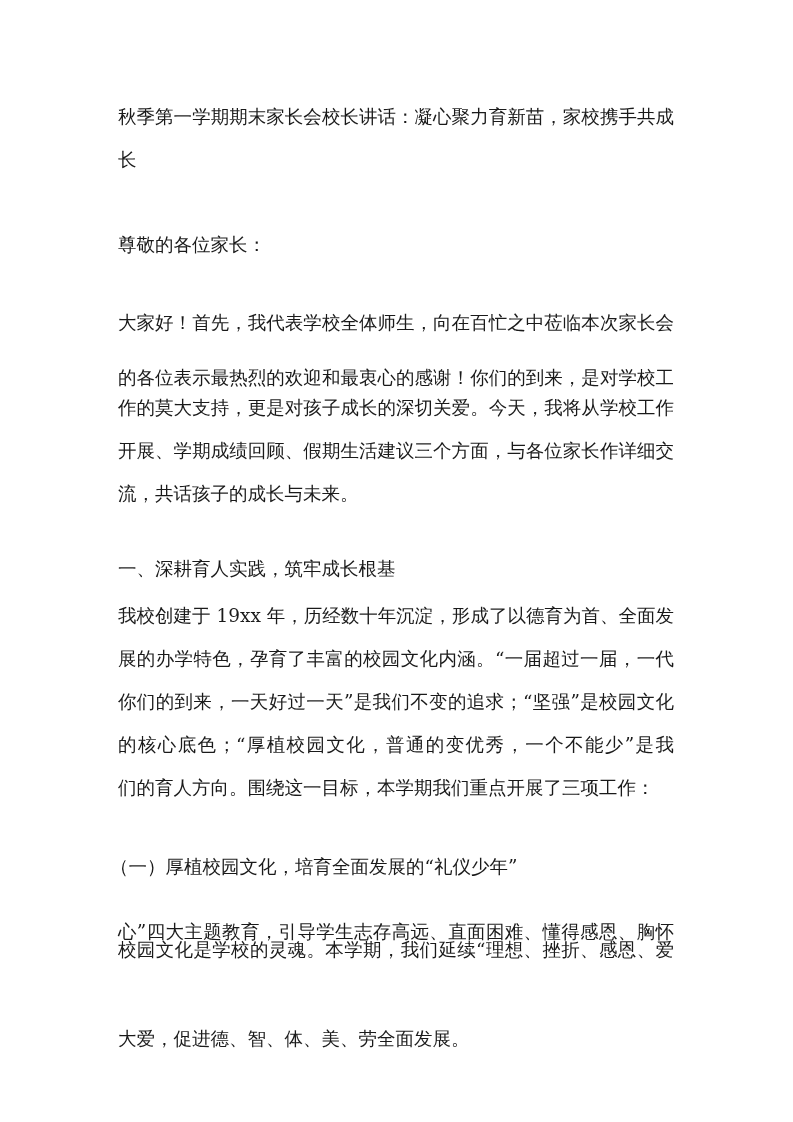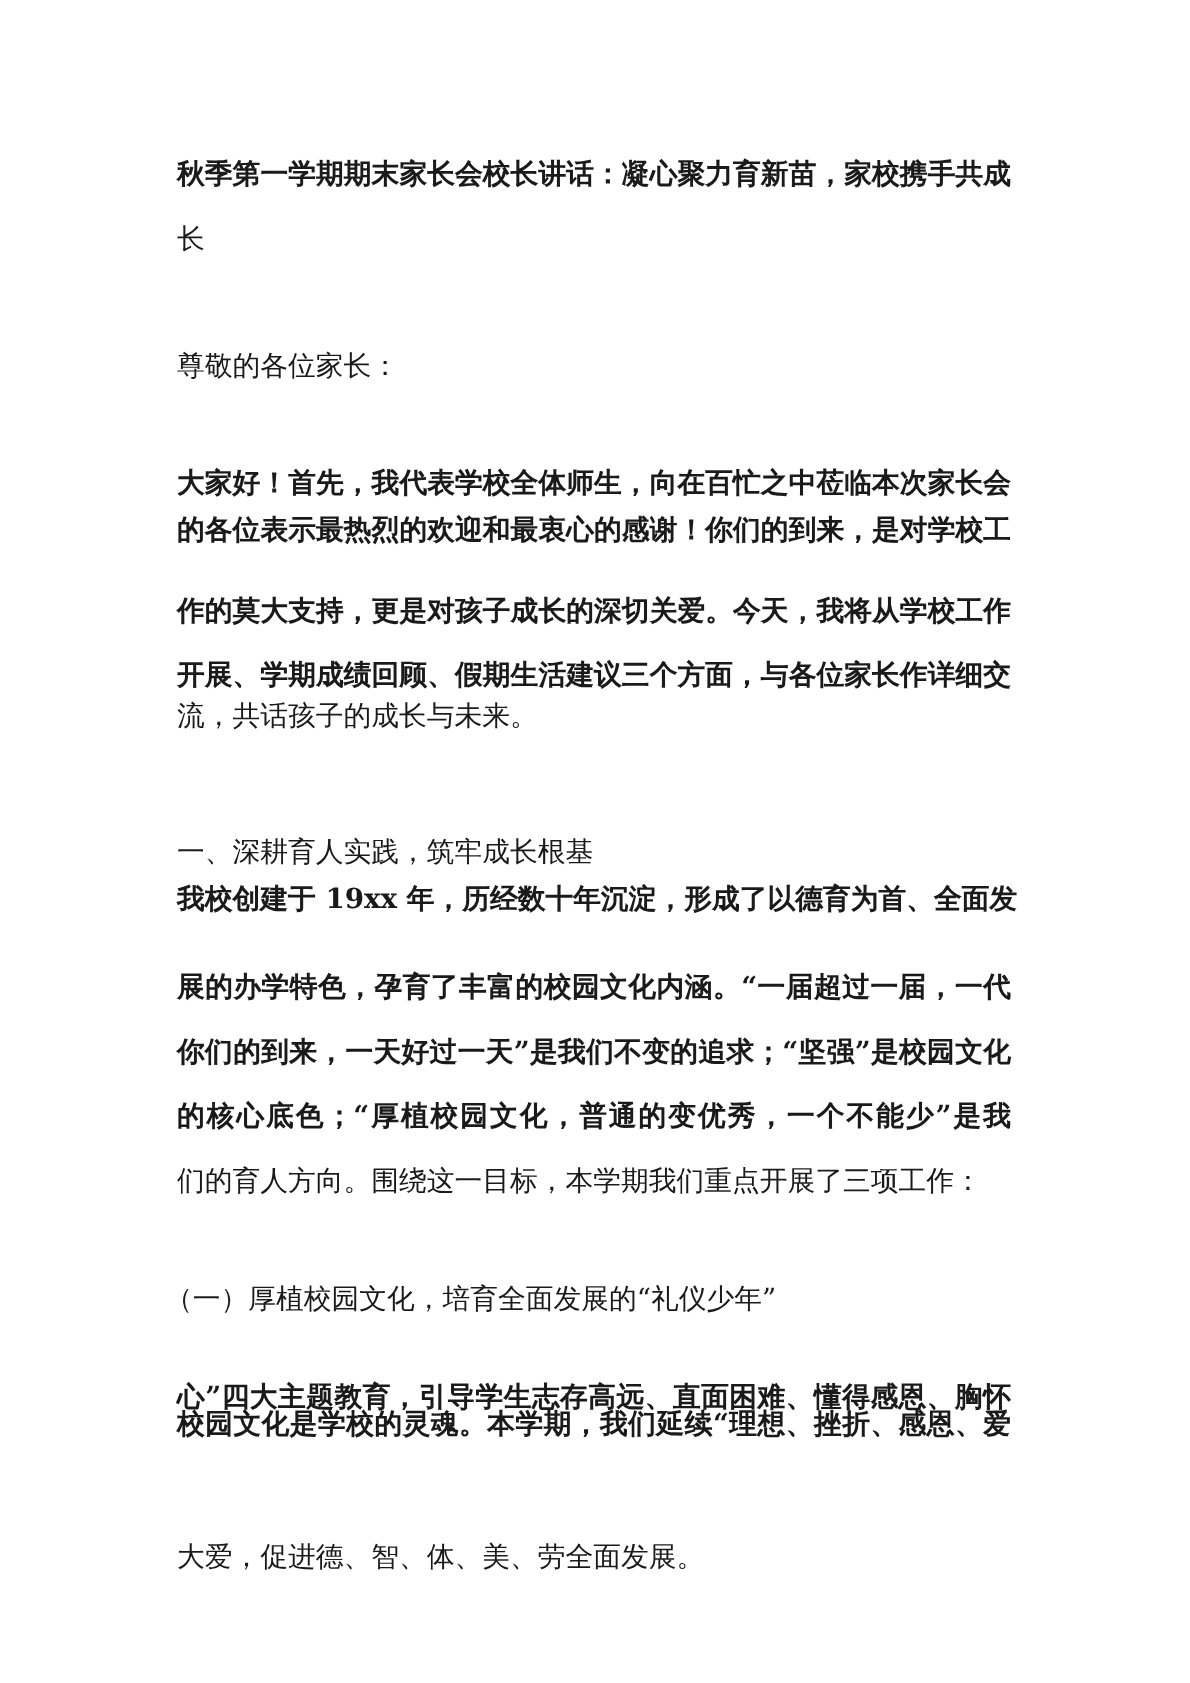"秋季第一学期期末家长会校长讲话：凝心聚力育新苗，家校携手共成" .justify { font-weight: bold -> none }
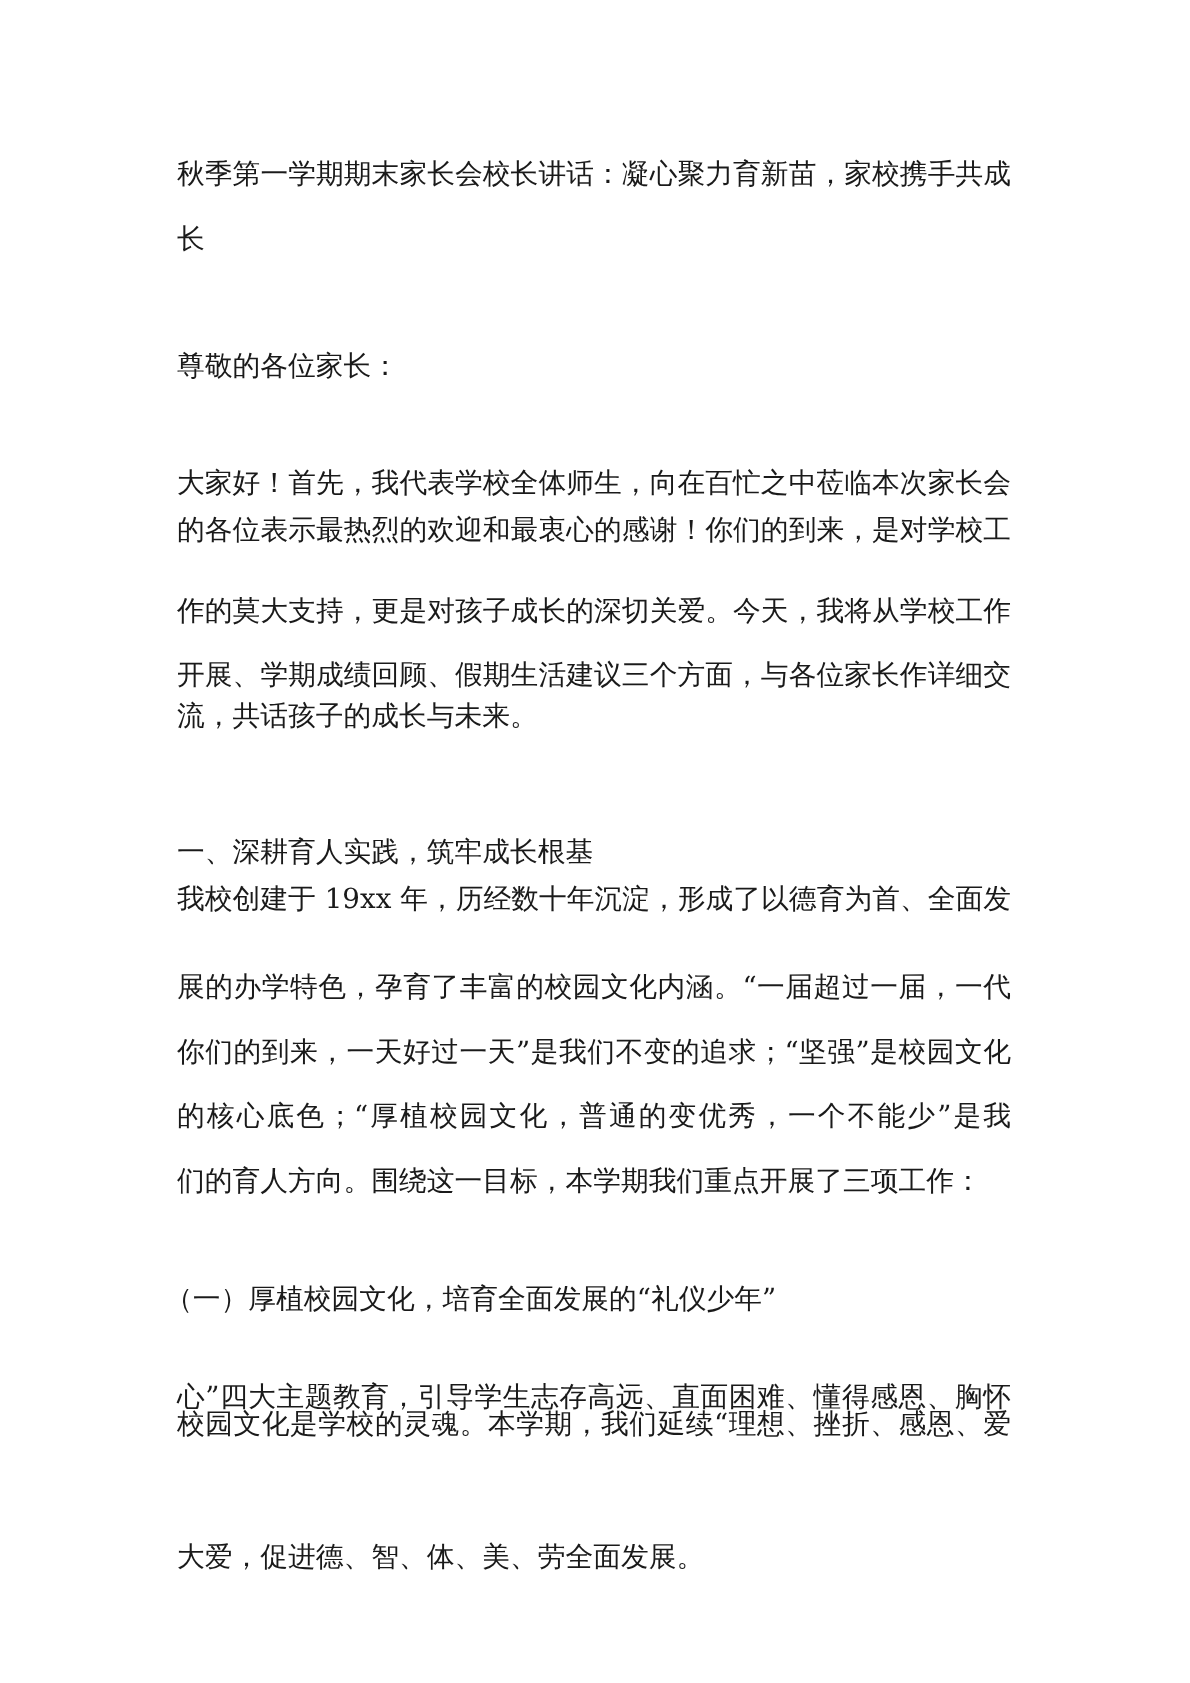"的各位表示最热烈的欢迎和最衷心的感谢！你们的到来，是对学校工" div.line { top: 342px -> 366px }
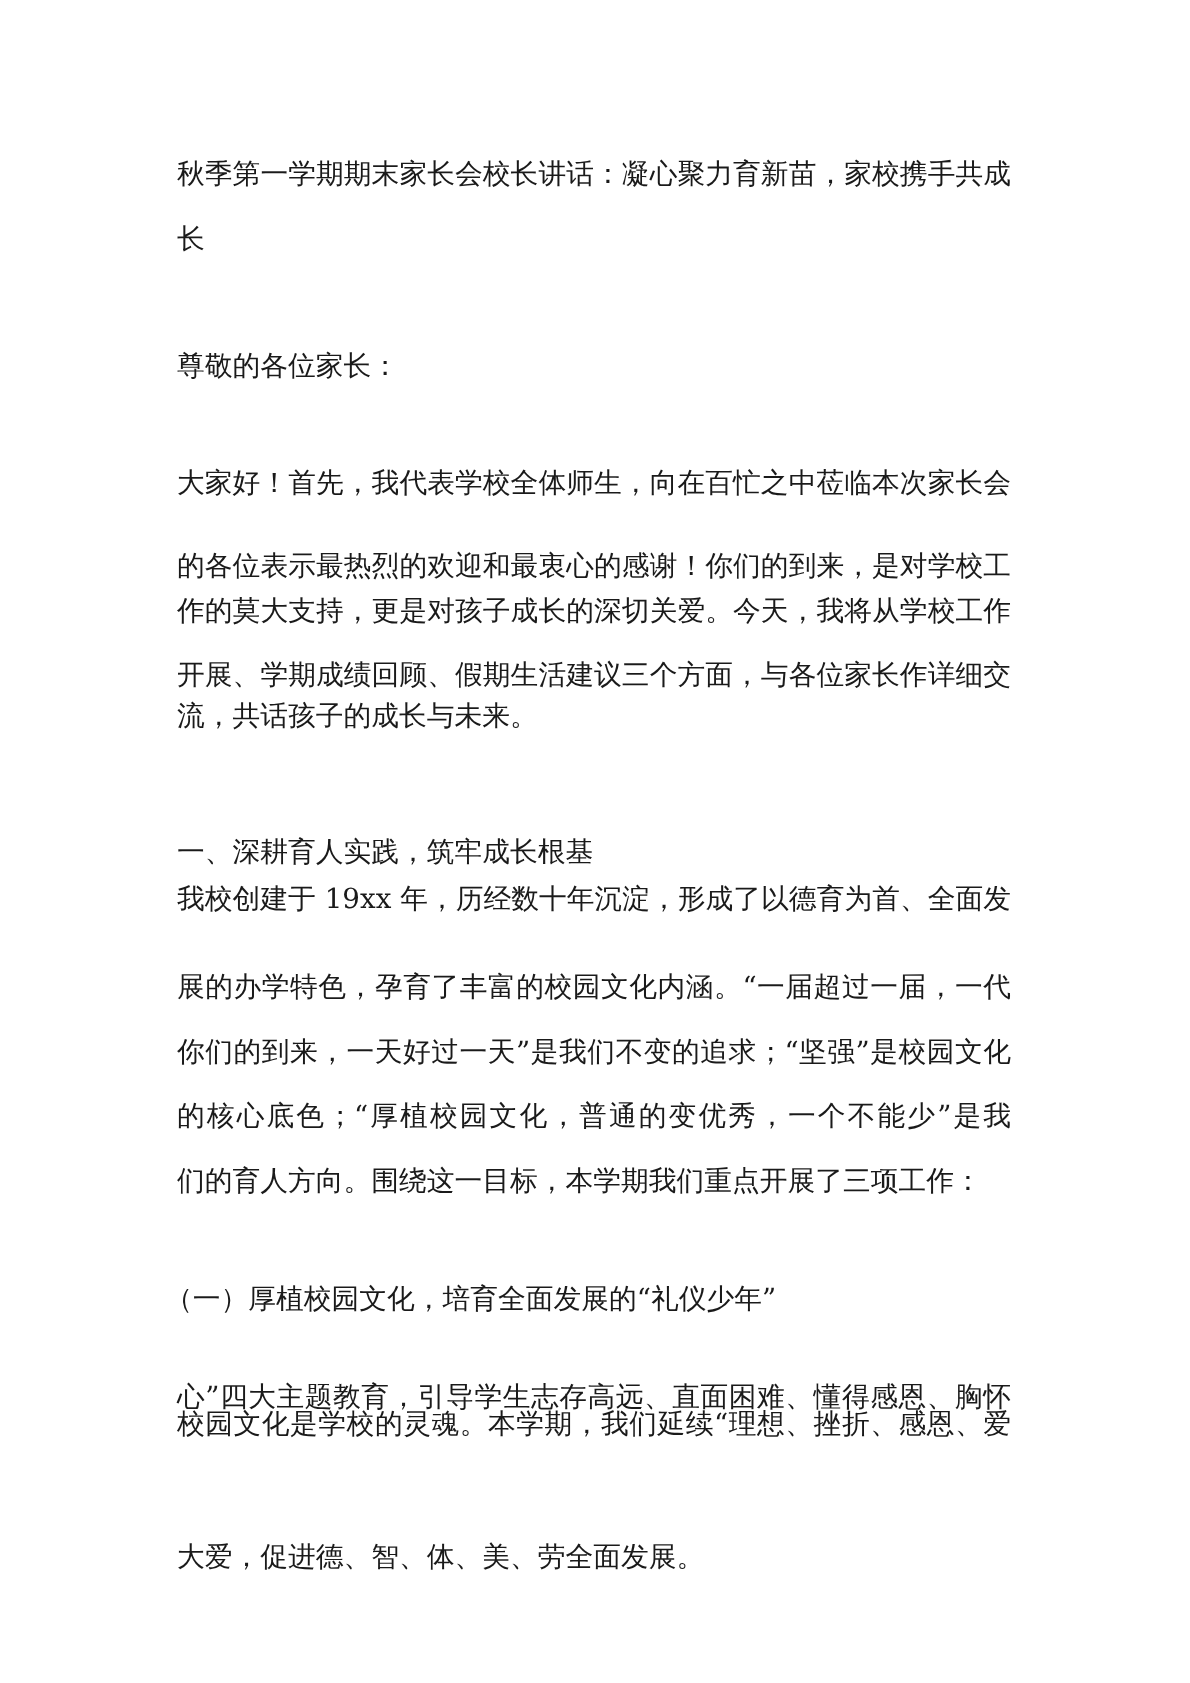"流，共话孩子的成长与未来。" div.line { top: 466px -> 482px }
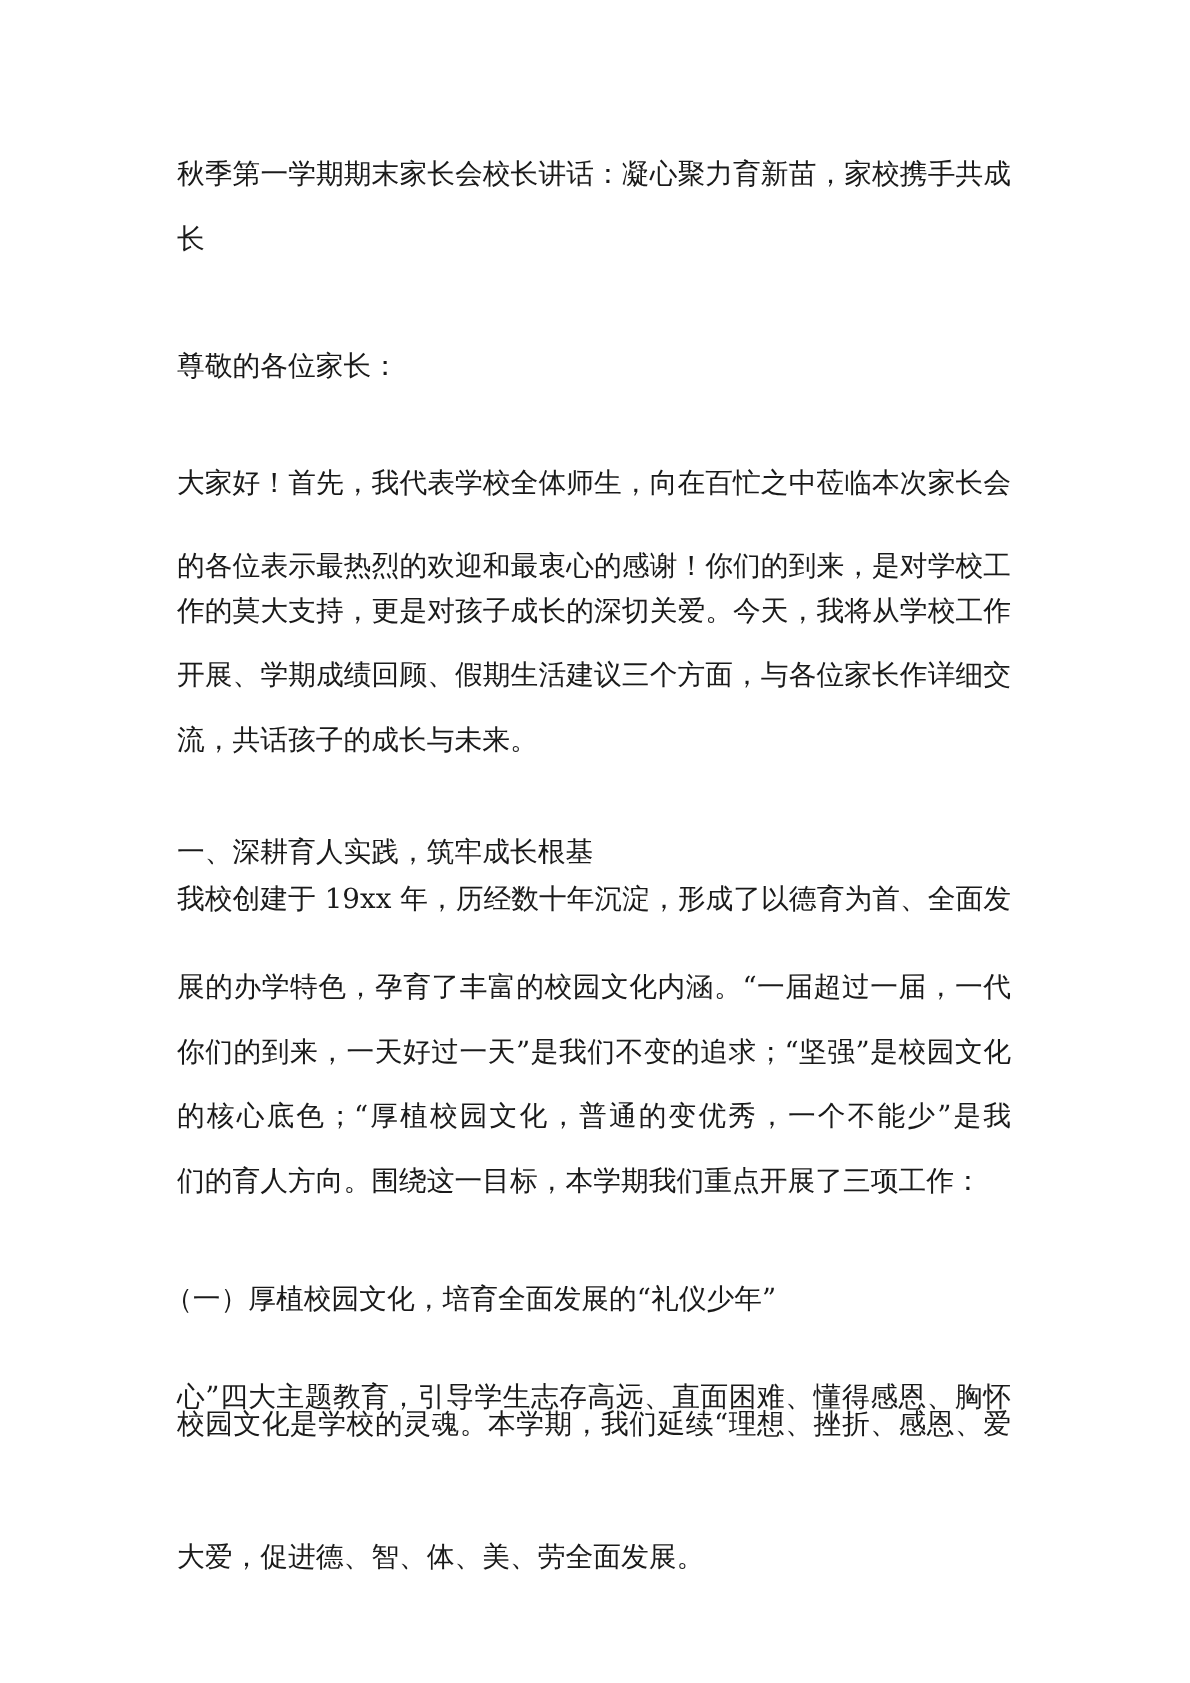"我校创建于 19xx 年，历经数十年沉淀，形成了以德育为首、全面发" div.line { top: 588px -> 604px }
